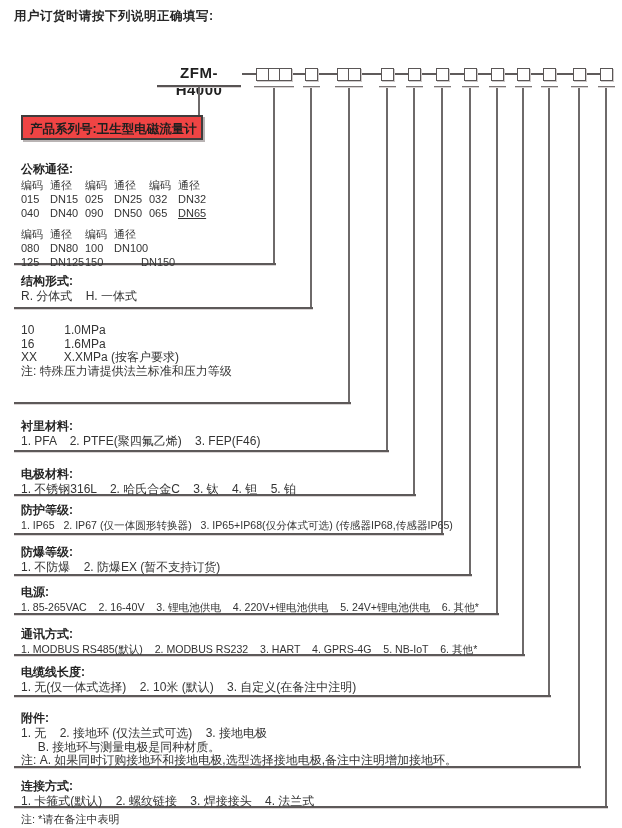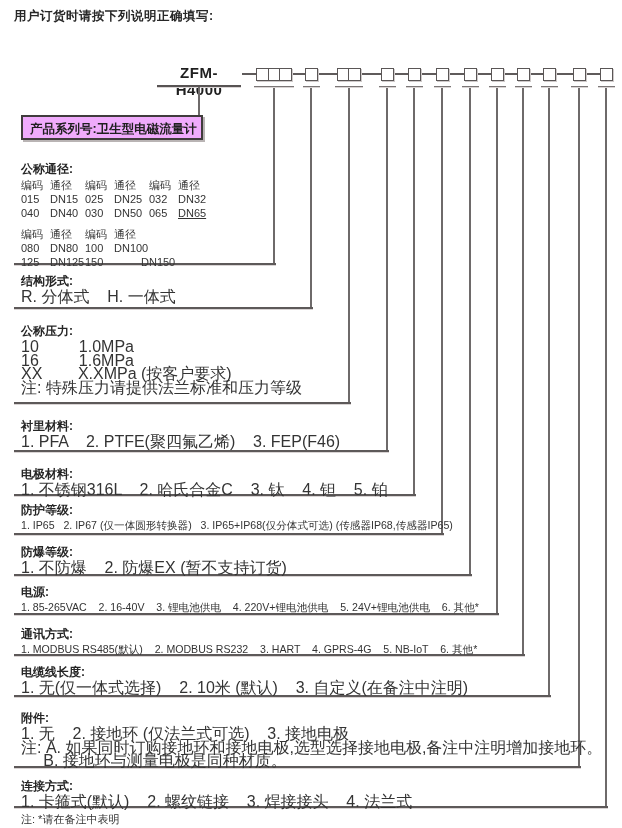"产品系列号:卫生型电磁流量计" #series-box { background: #f0abfc -> #ef4444 }
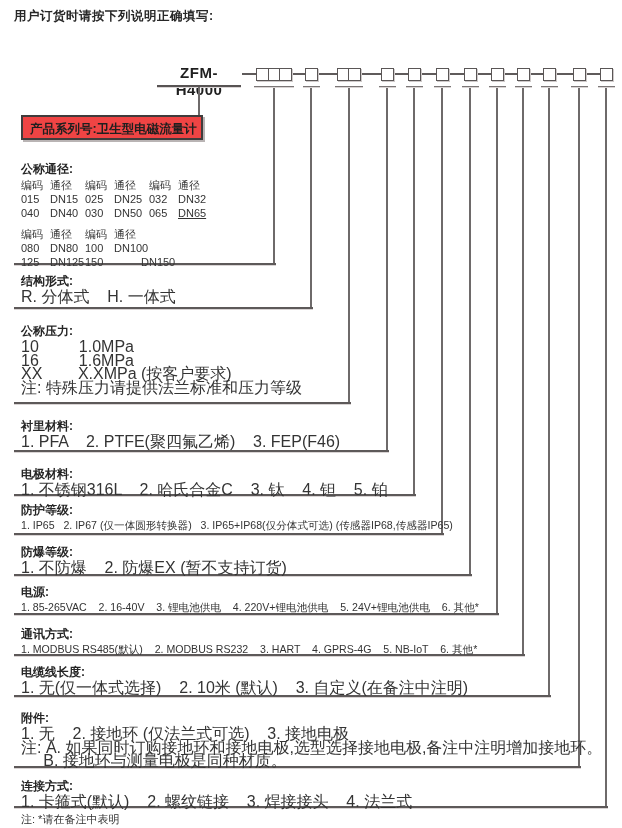"030" div.dia-code { text: 030 -> 090 }
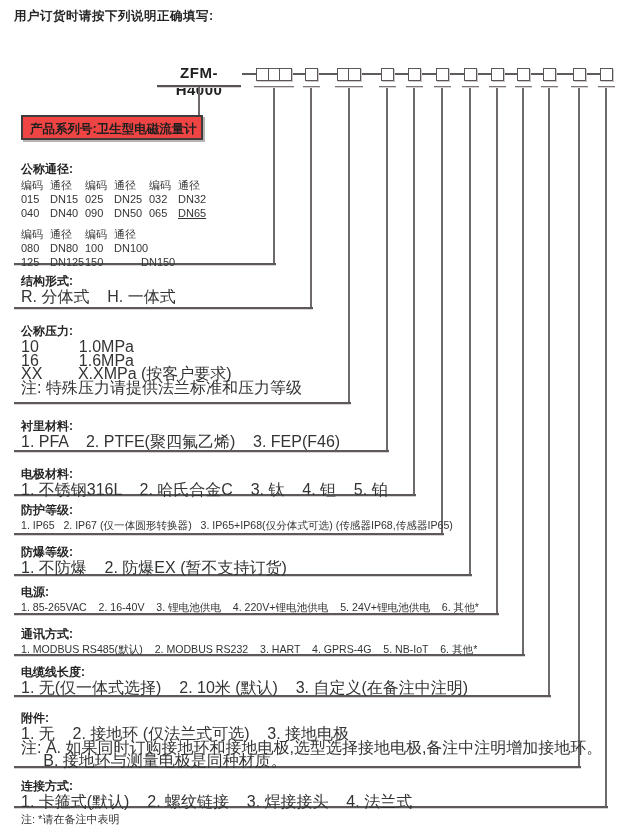"R. 分体式 H. 一体式" .sec-line { font-size: 16px -> 12px }
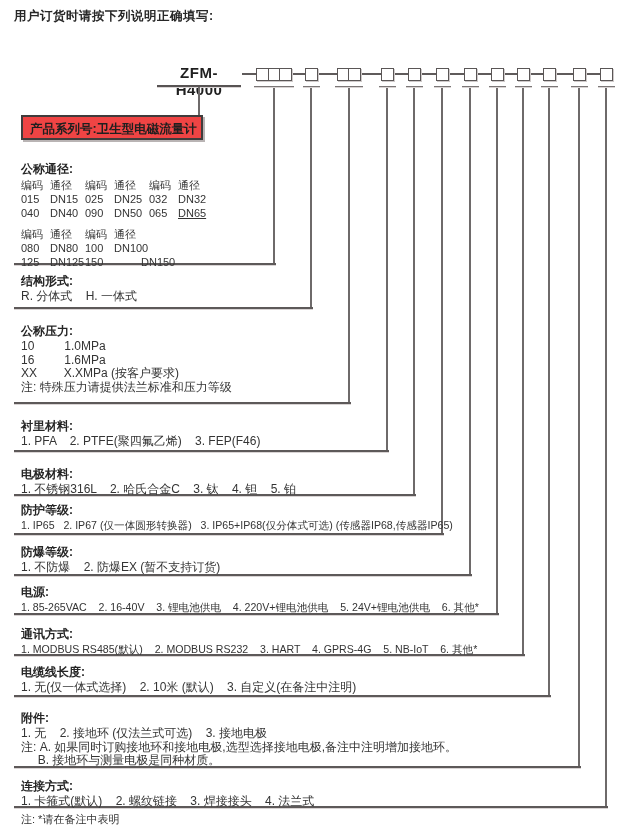"公称压力:" div.sec-label { html: <div>公称压力:</div> -> none }
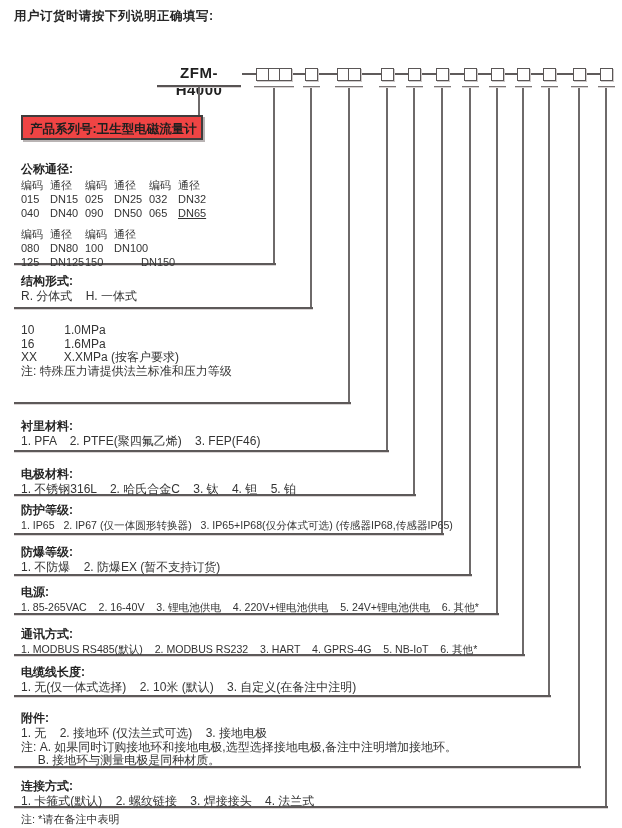"注: A." div.sec-line { order: before "B. 接地环与测量电极是同种材质。" -> after "B. 接地环与测量电极是同种材质。" }
